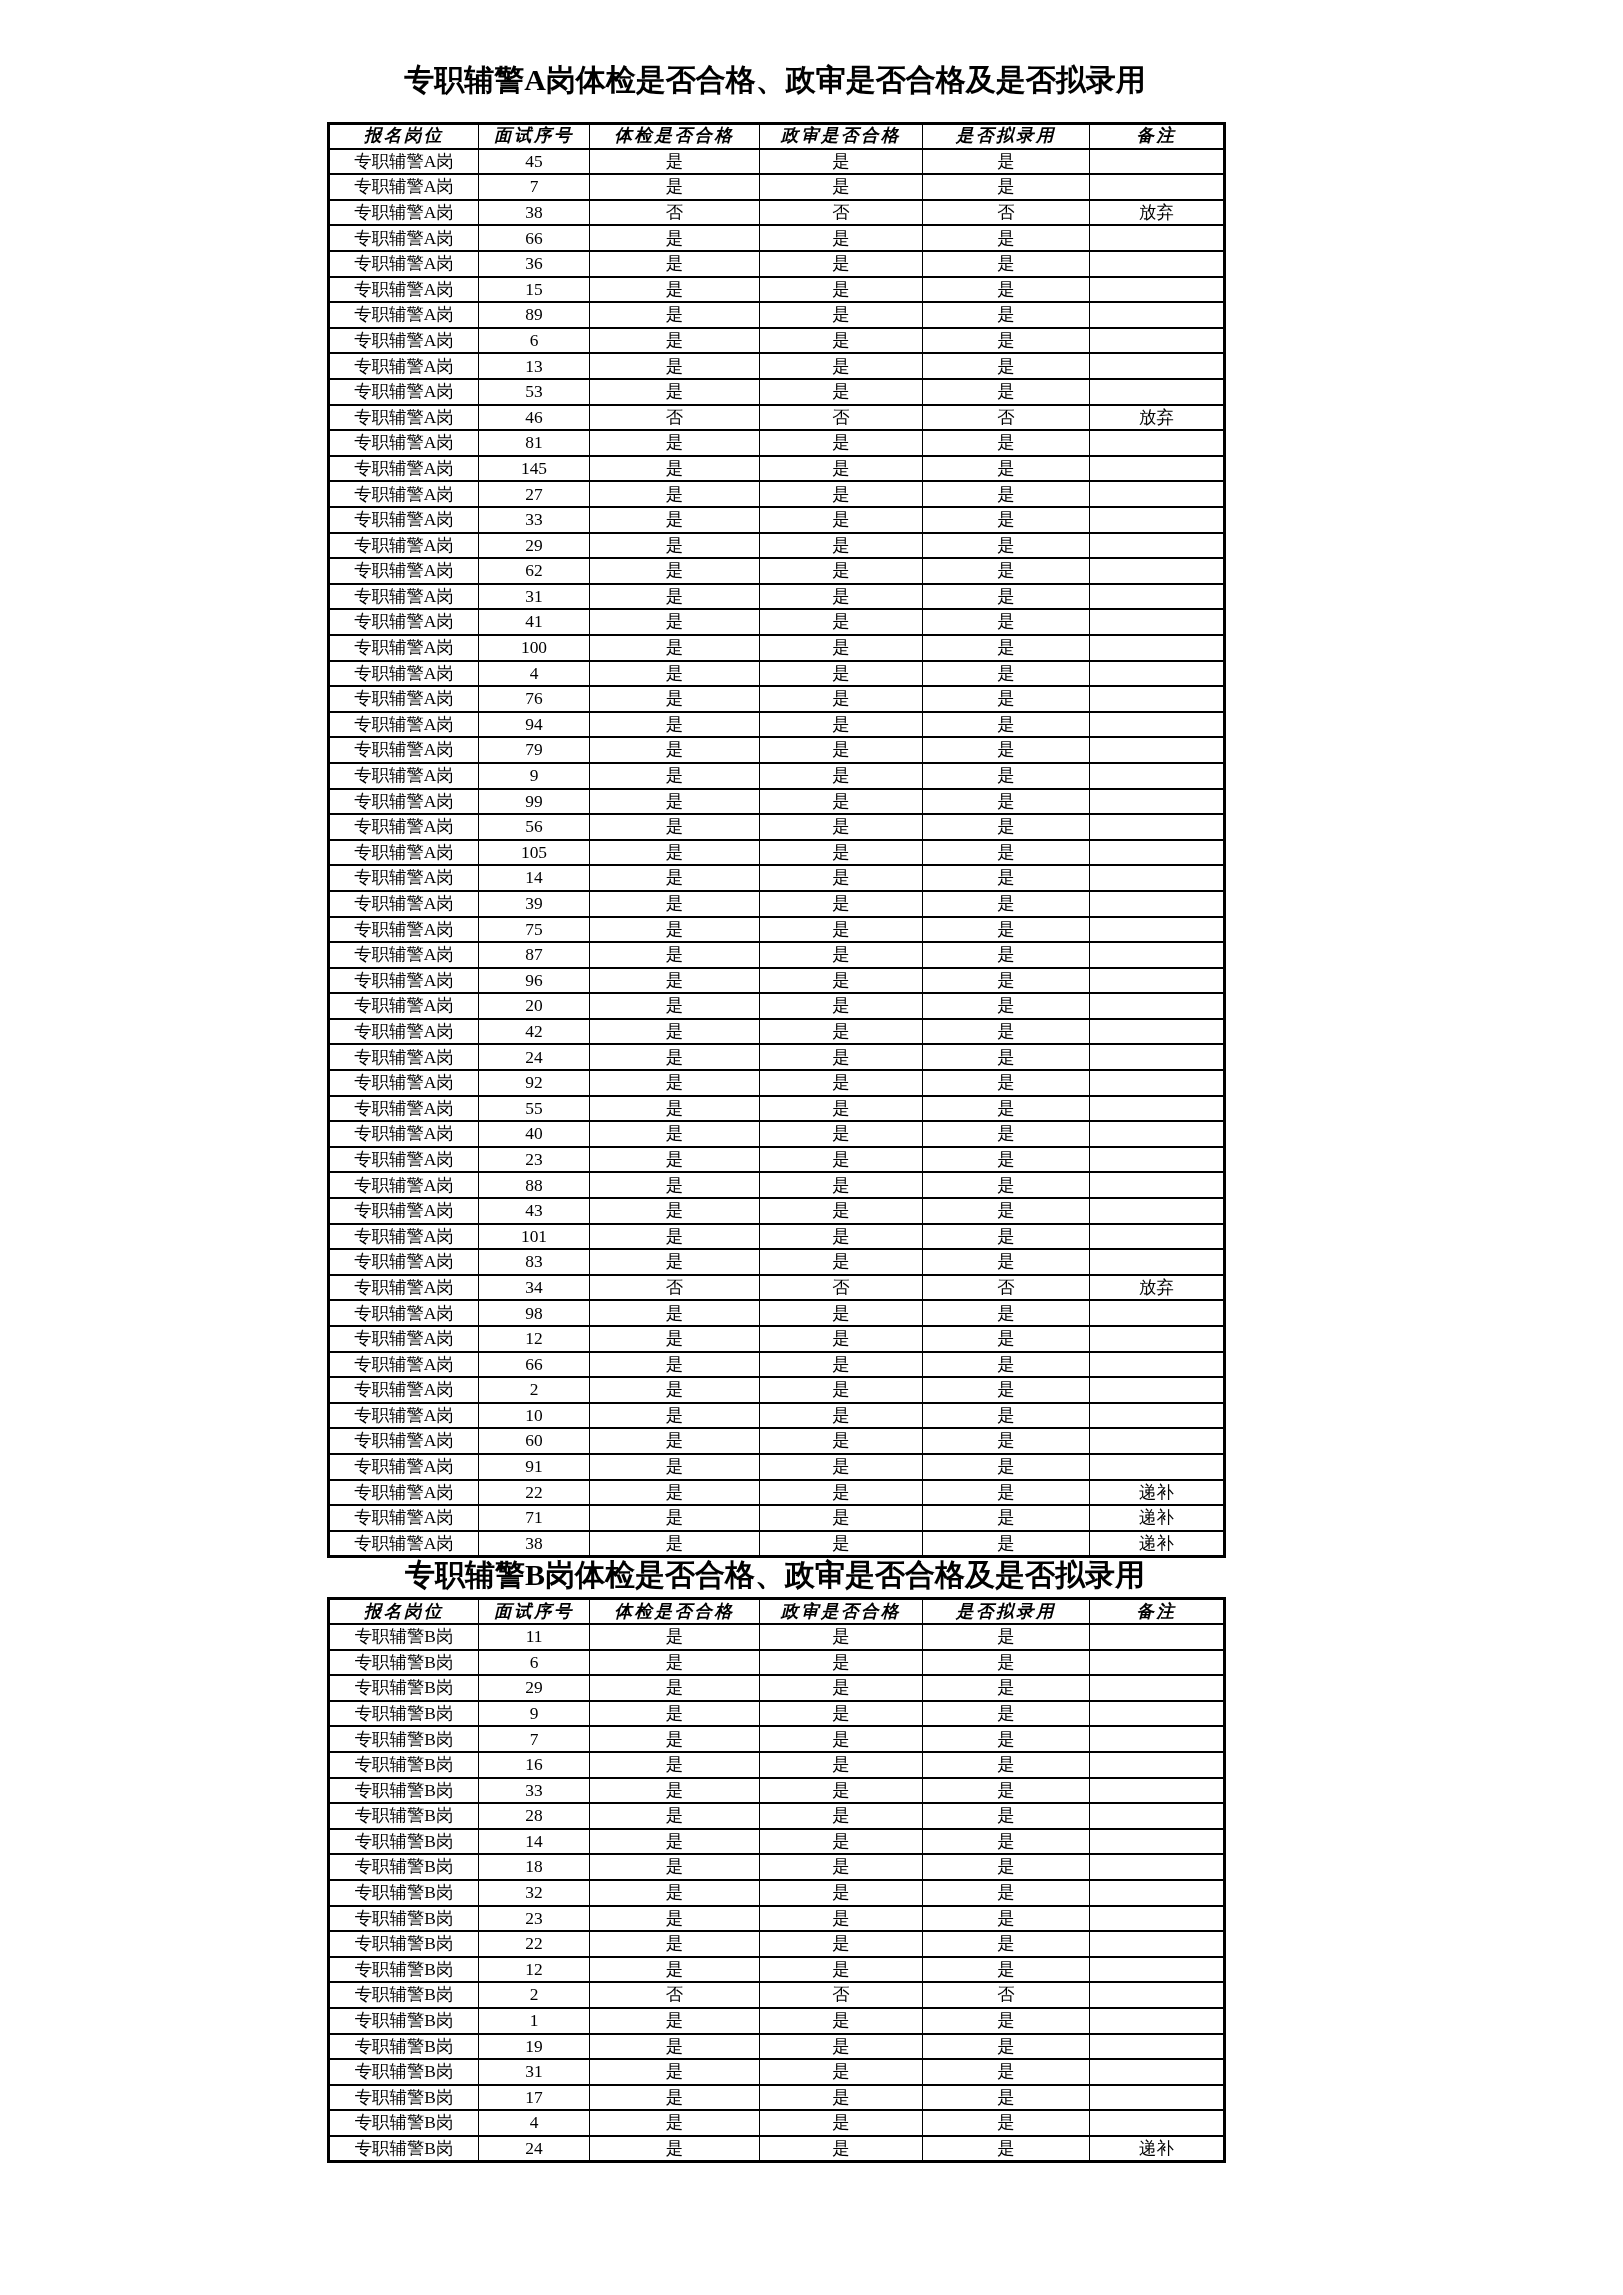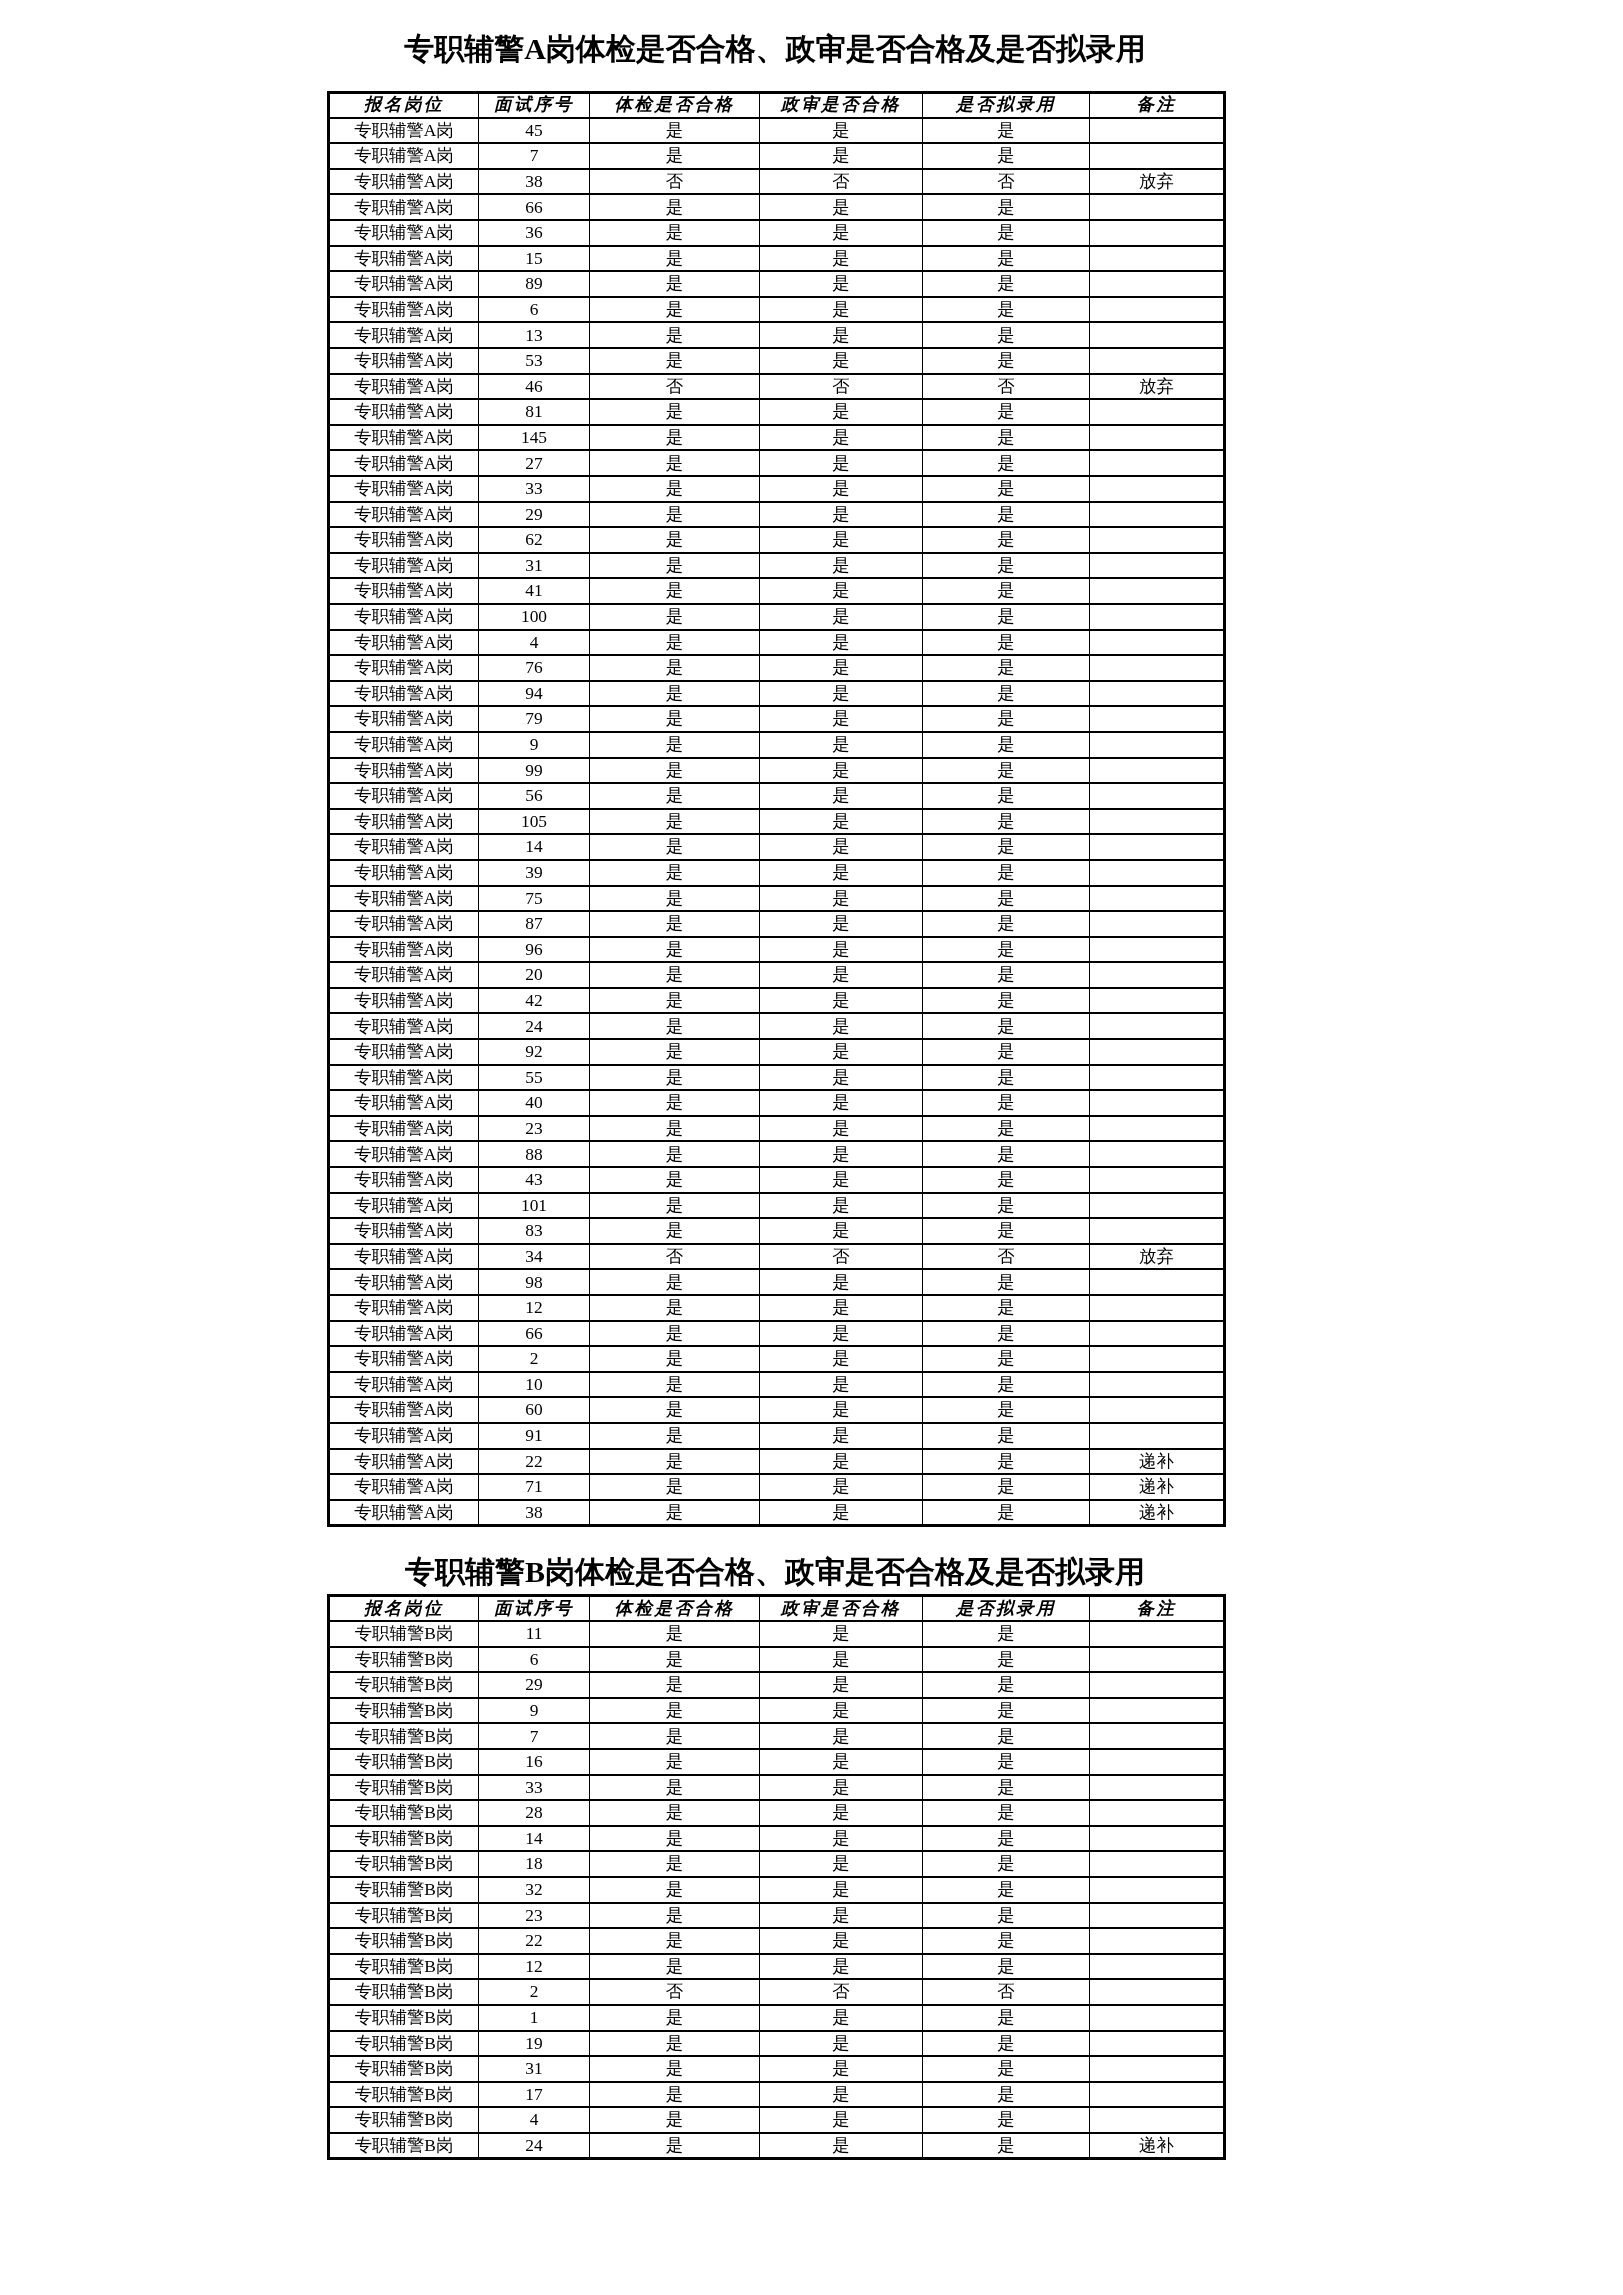"专职辅警A岗体检是否合格、政审是否合格及是否拟录用" .sec-a .tbl-title { margin-top: 32px -> 63px }
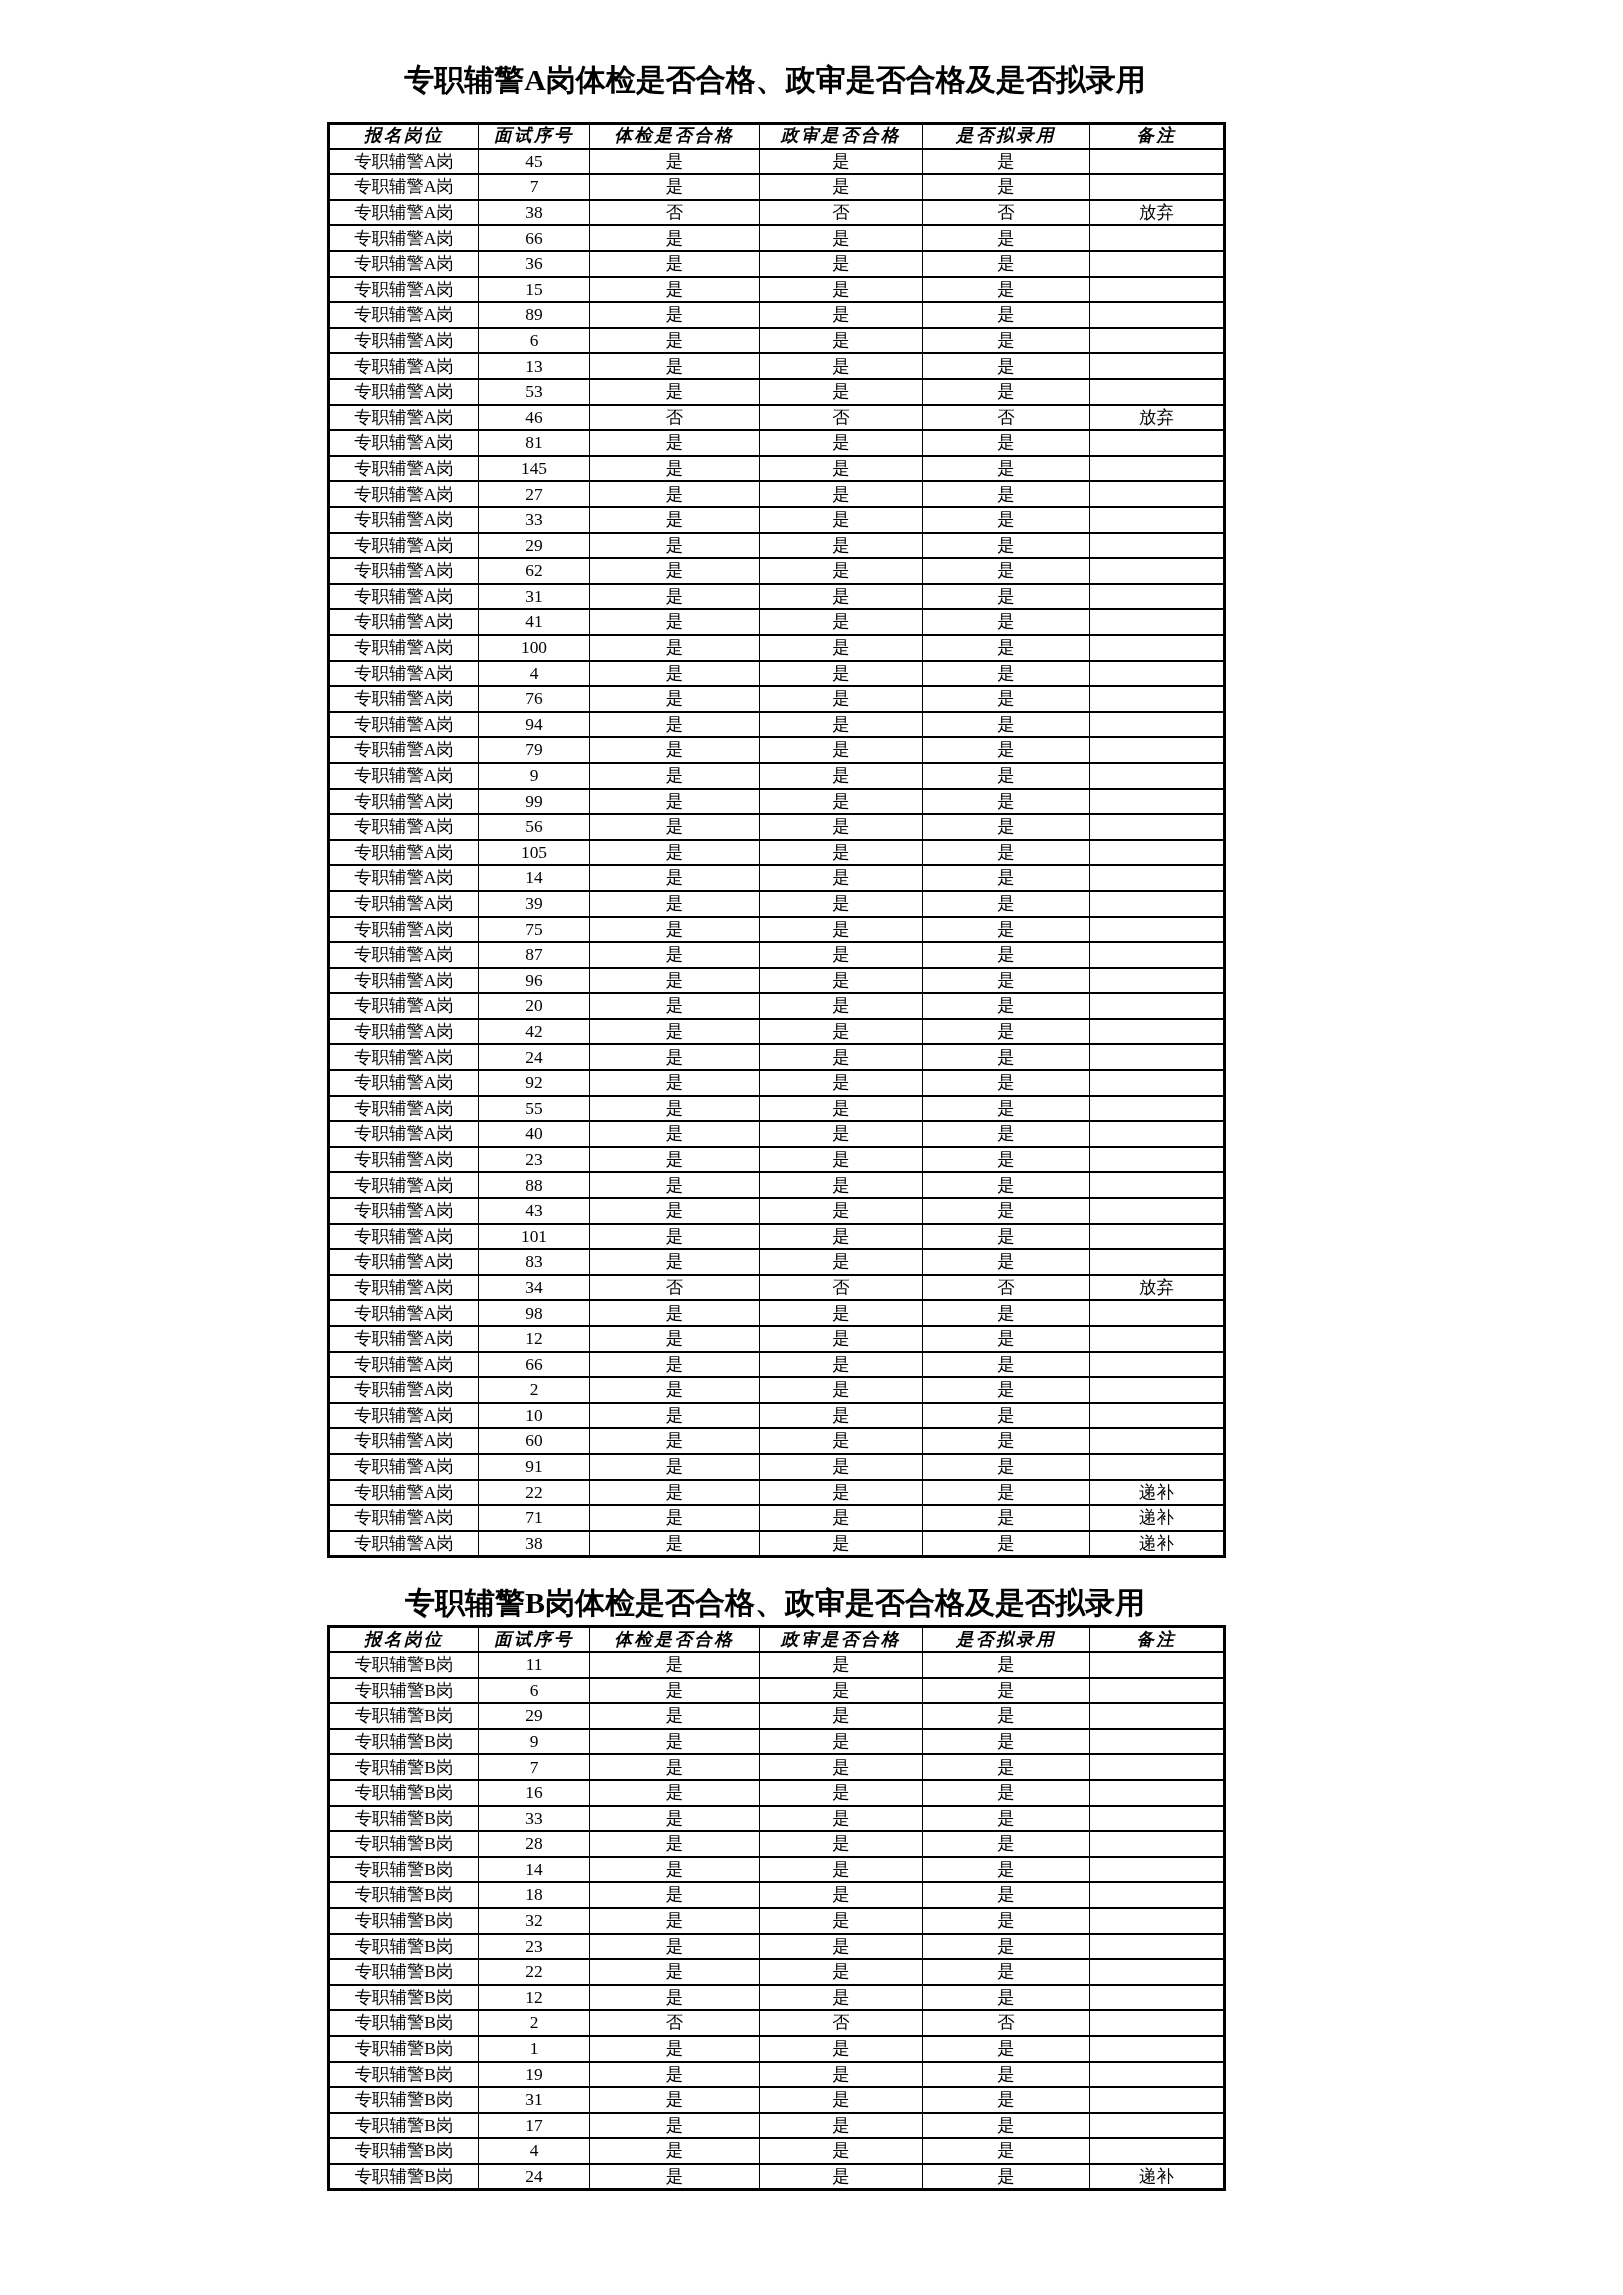"专职辅警B岗体检是否合格、政审是否合格及是否拟录用" .sec-b .tbl-title { margin-top: 28px -> none }
